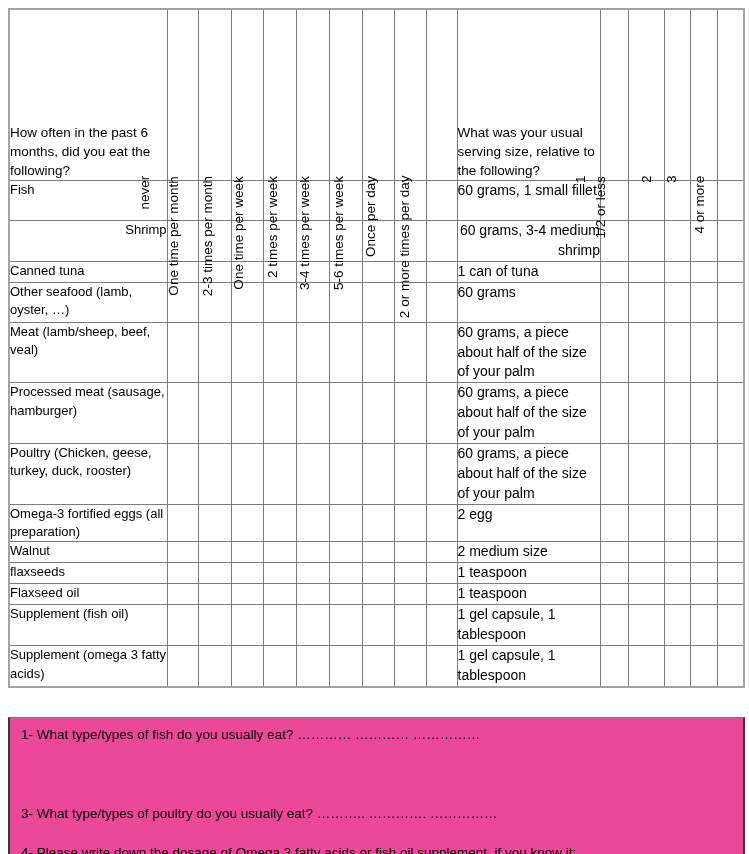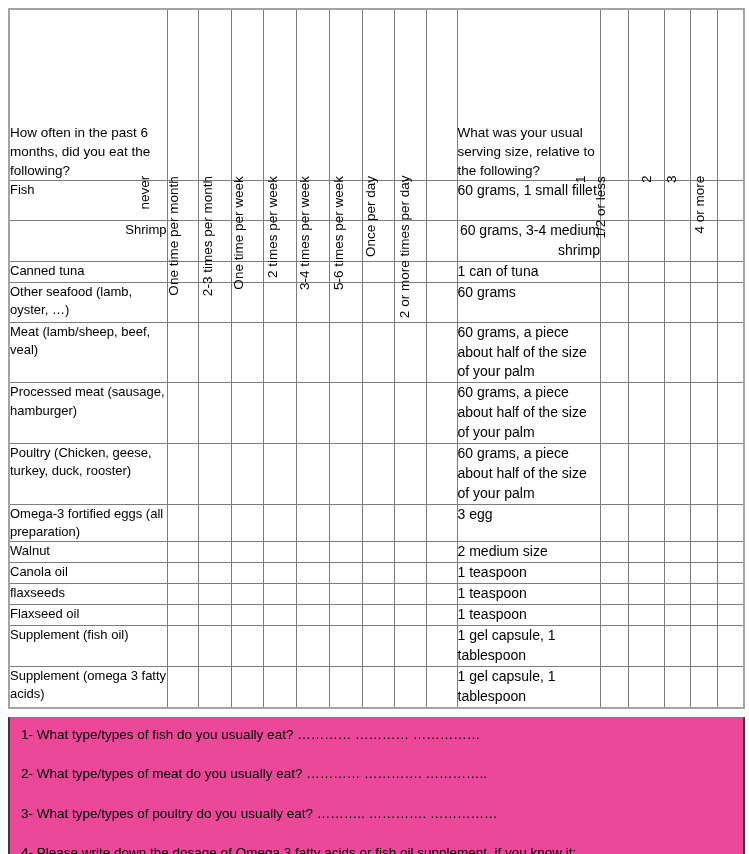"3 egg" td.serv { text: 3 -> 2 }
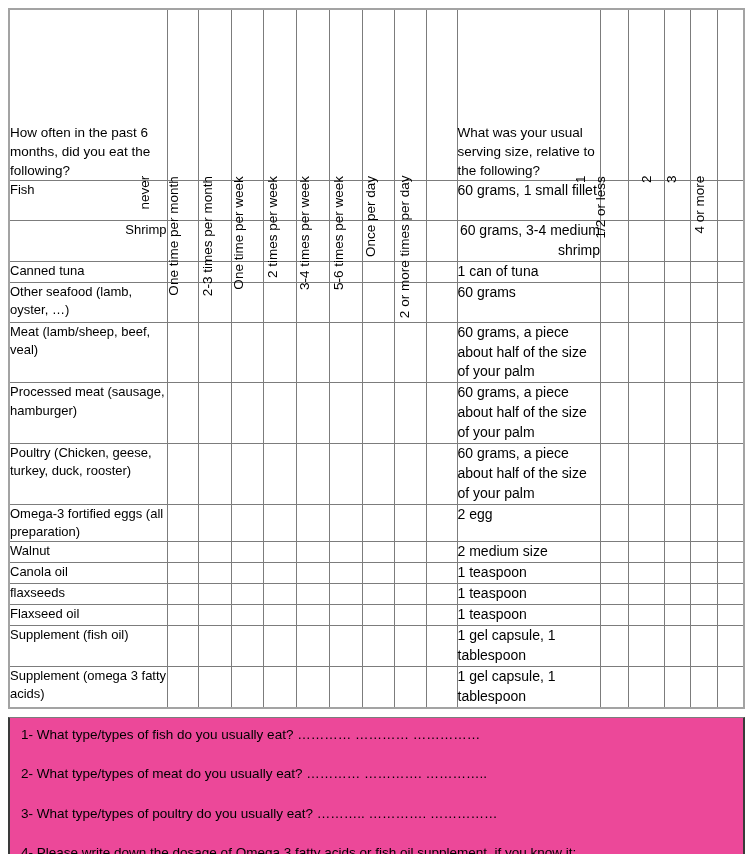"Canola oil" tr { html: <tr> <td>Canola oil</td> <td></td> <td></td> <td></td> <td></td> <td></td> <td></td> <td></td> <td></td> <td></td> <td>1 teaspoon</td> <td></td> <td></td> <td></td> <td></td> <td></td> </tr> -> none }
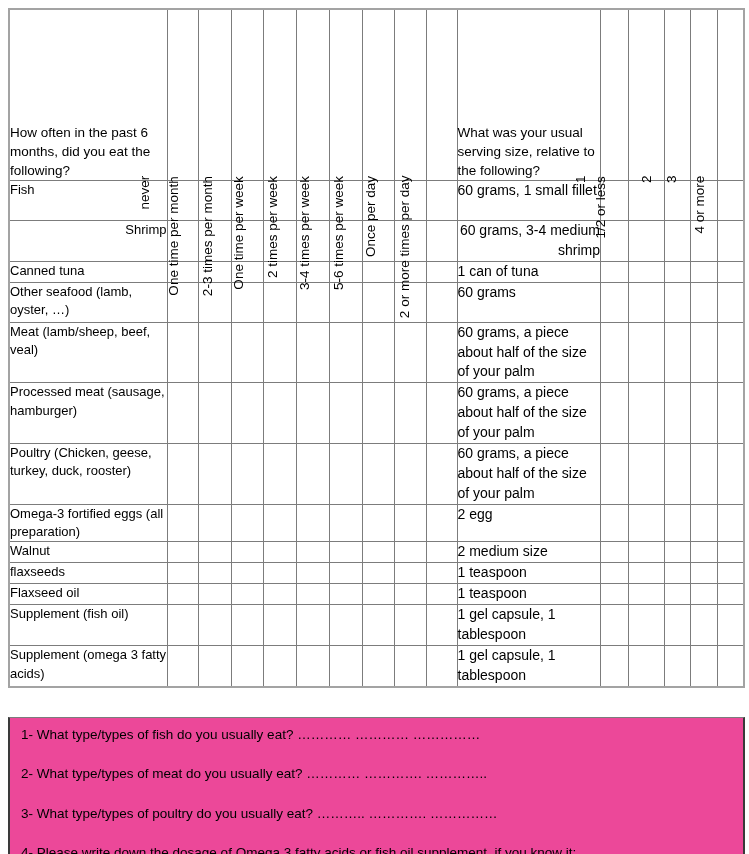"2- What type/types of meat" div.qline { html: <div>2- What type/types of meat do you usually eat? ………… …………. …………..</div> -> none }
